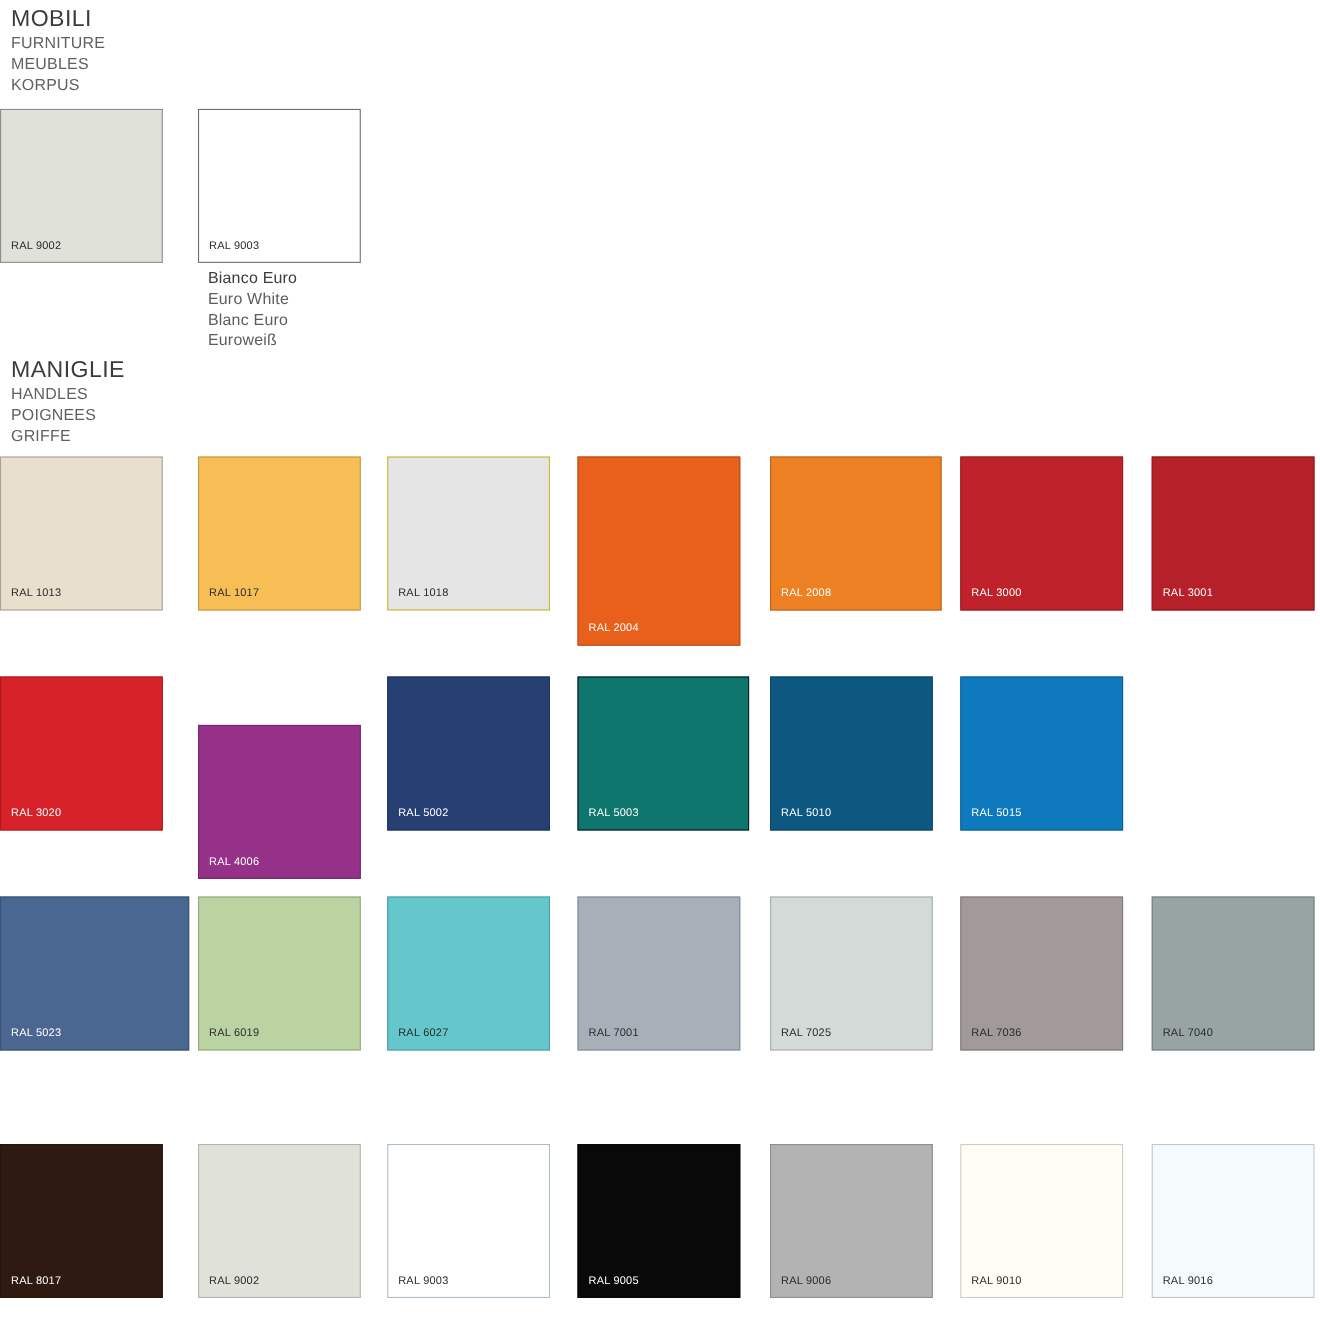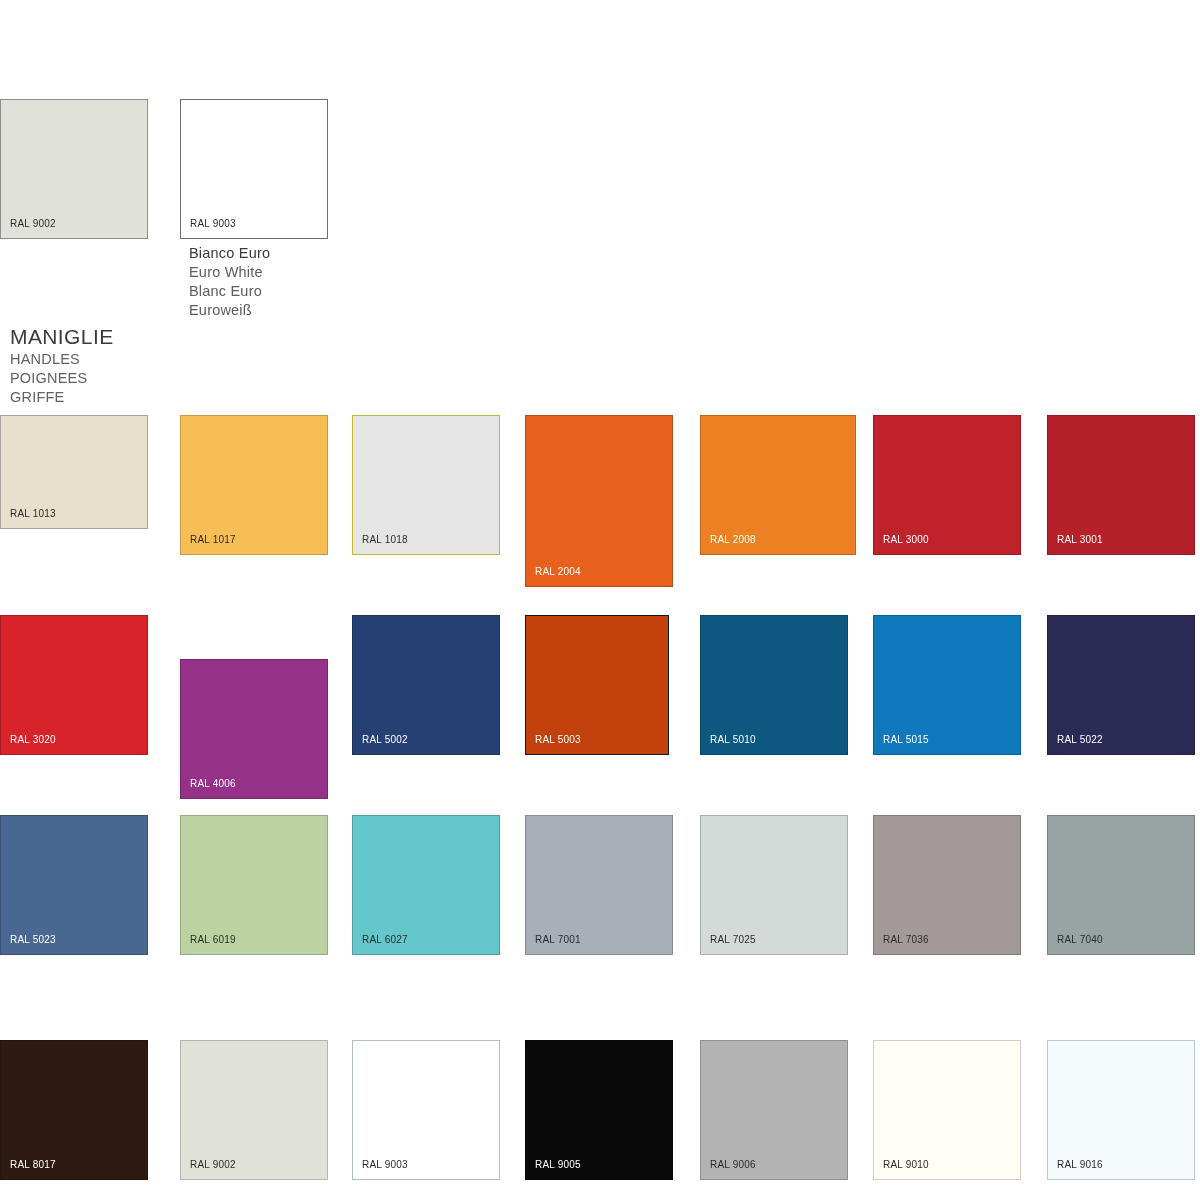"MOBILI" div.section-head { html: none -> <div> <p>MOBILI</p> <p>FURNITURE</p> <p>MEUBLES</p> <p>KORPUS</p> </div> }
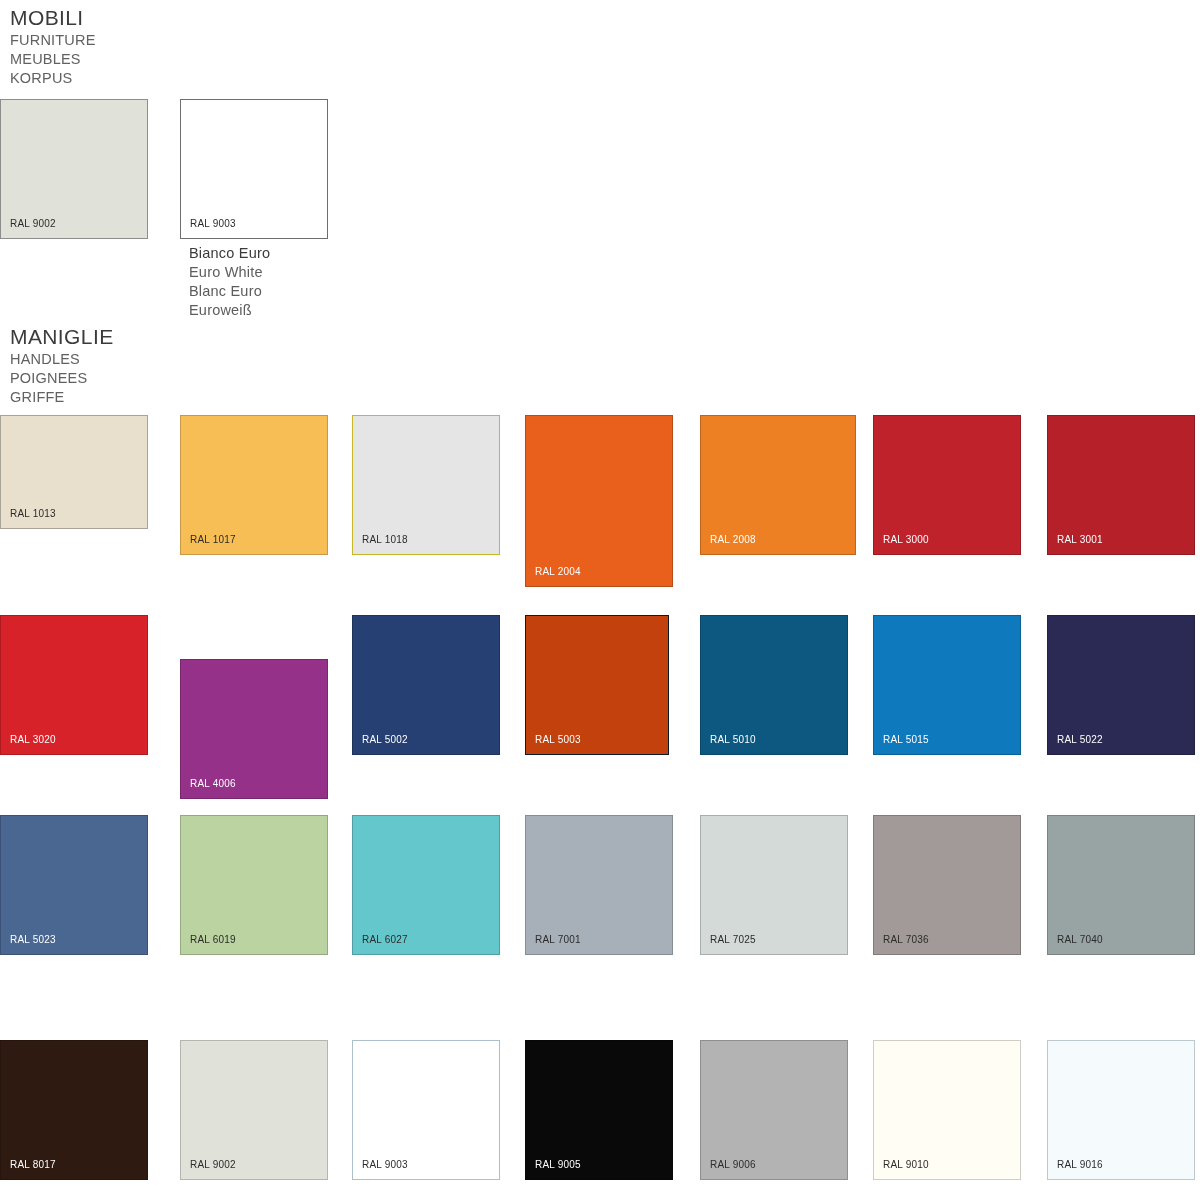"RAL 1013" div.swatch { height: 114px -> 140px }
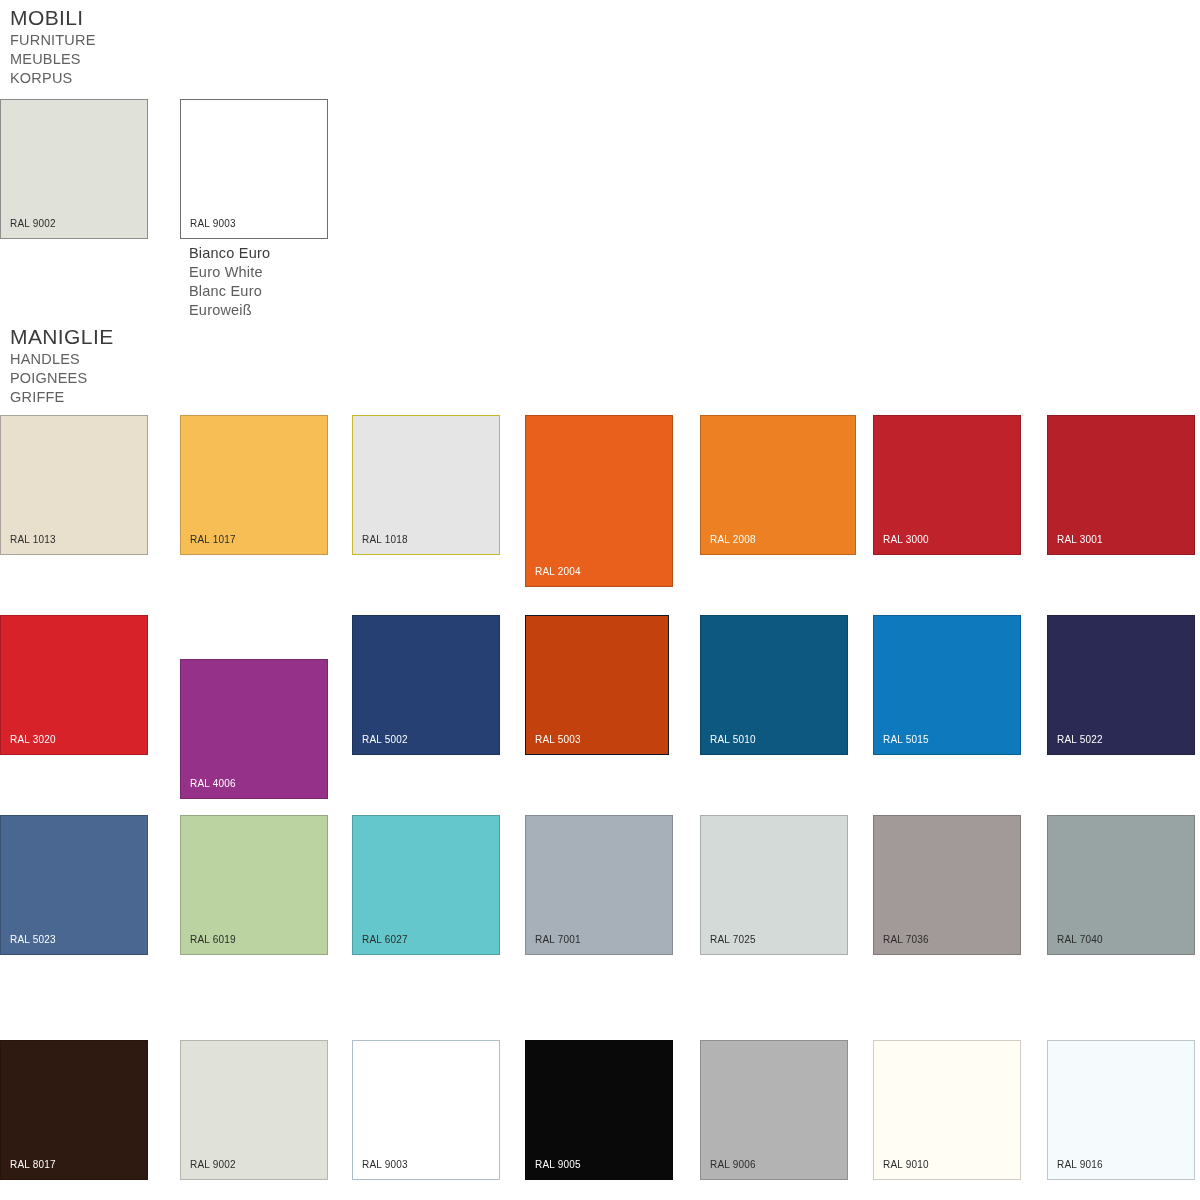"RAL 5003" div.swatch { background: #c2410c -> #0f766e; width: 144px -> 156px }
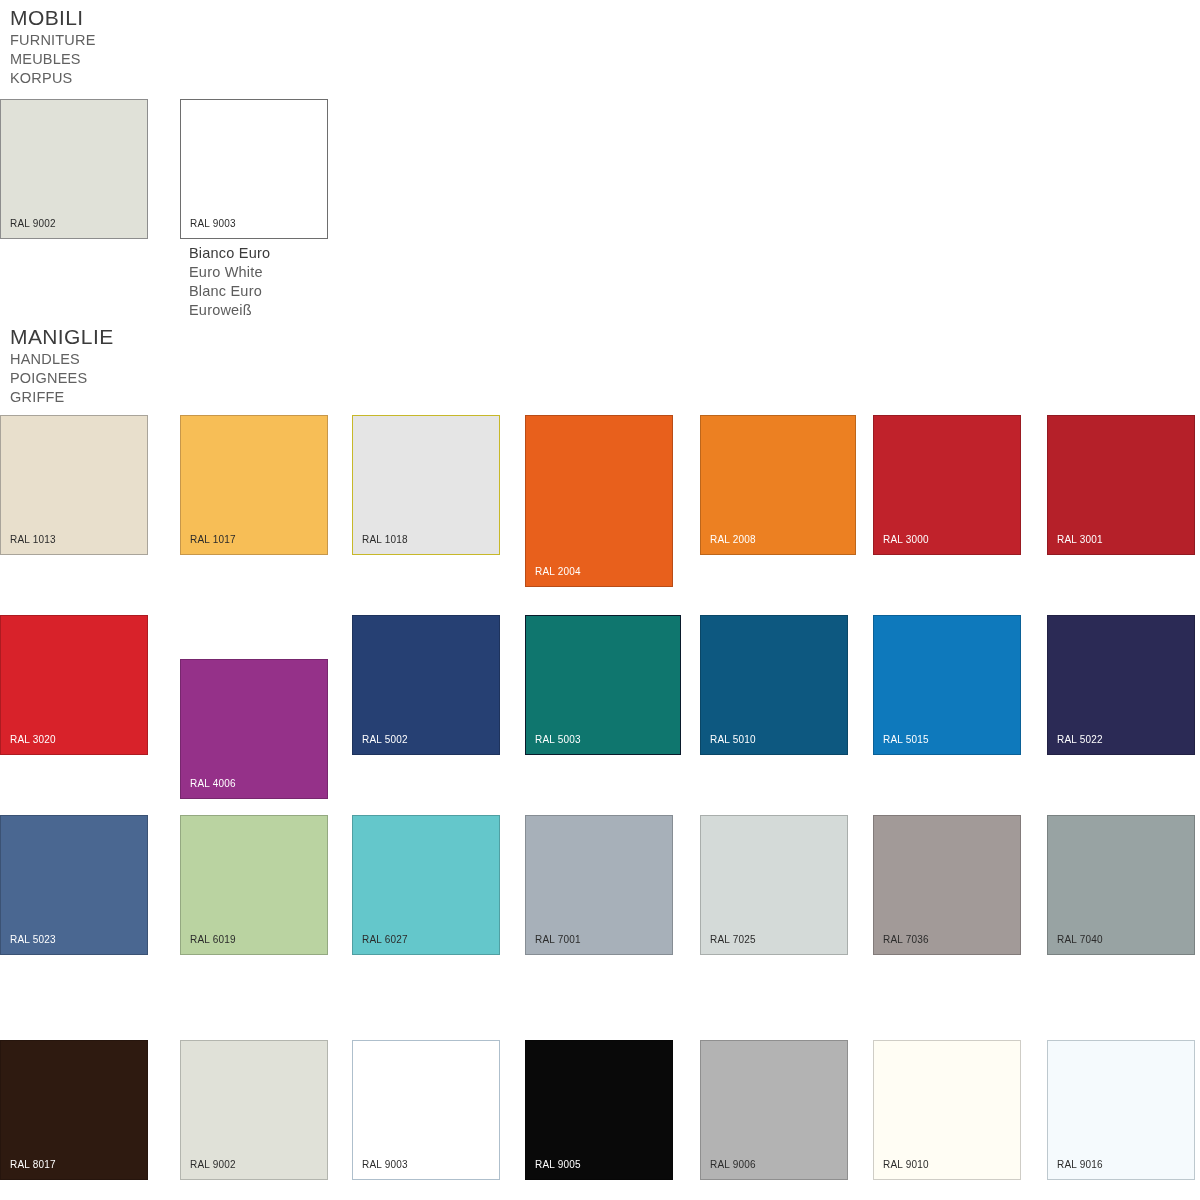"RAL 5022" div.swatch { html: <div> <span>RAL 5022</span> </div> -> none }
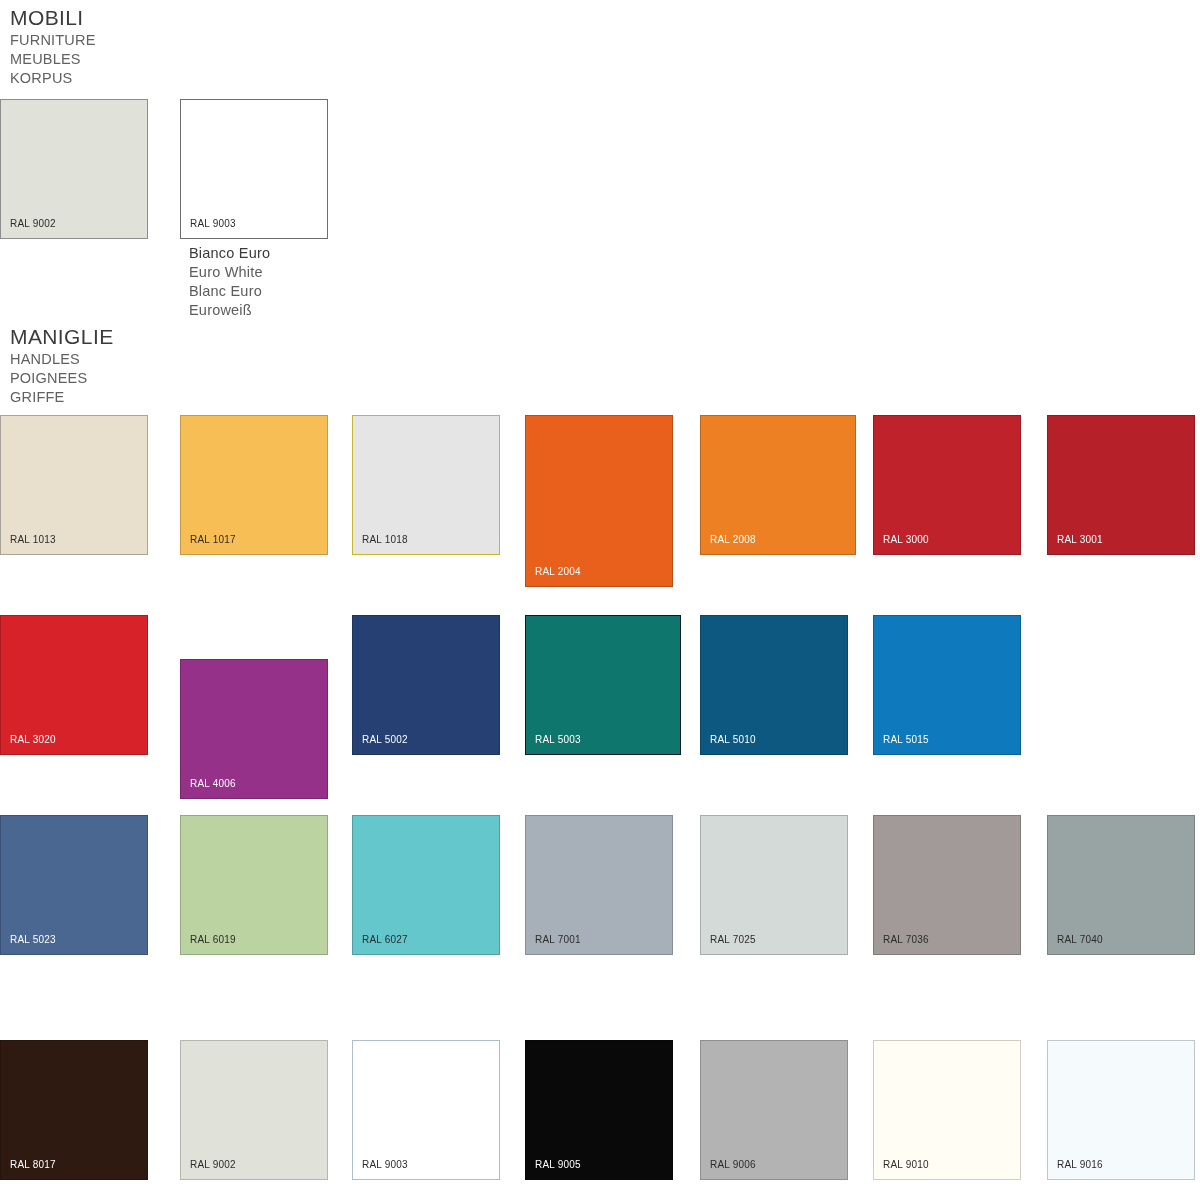"RAL 5023" div.swatch { width: 148px -> 172px }
